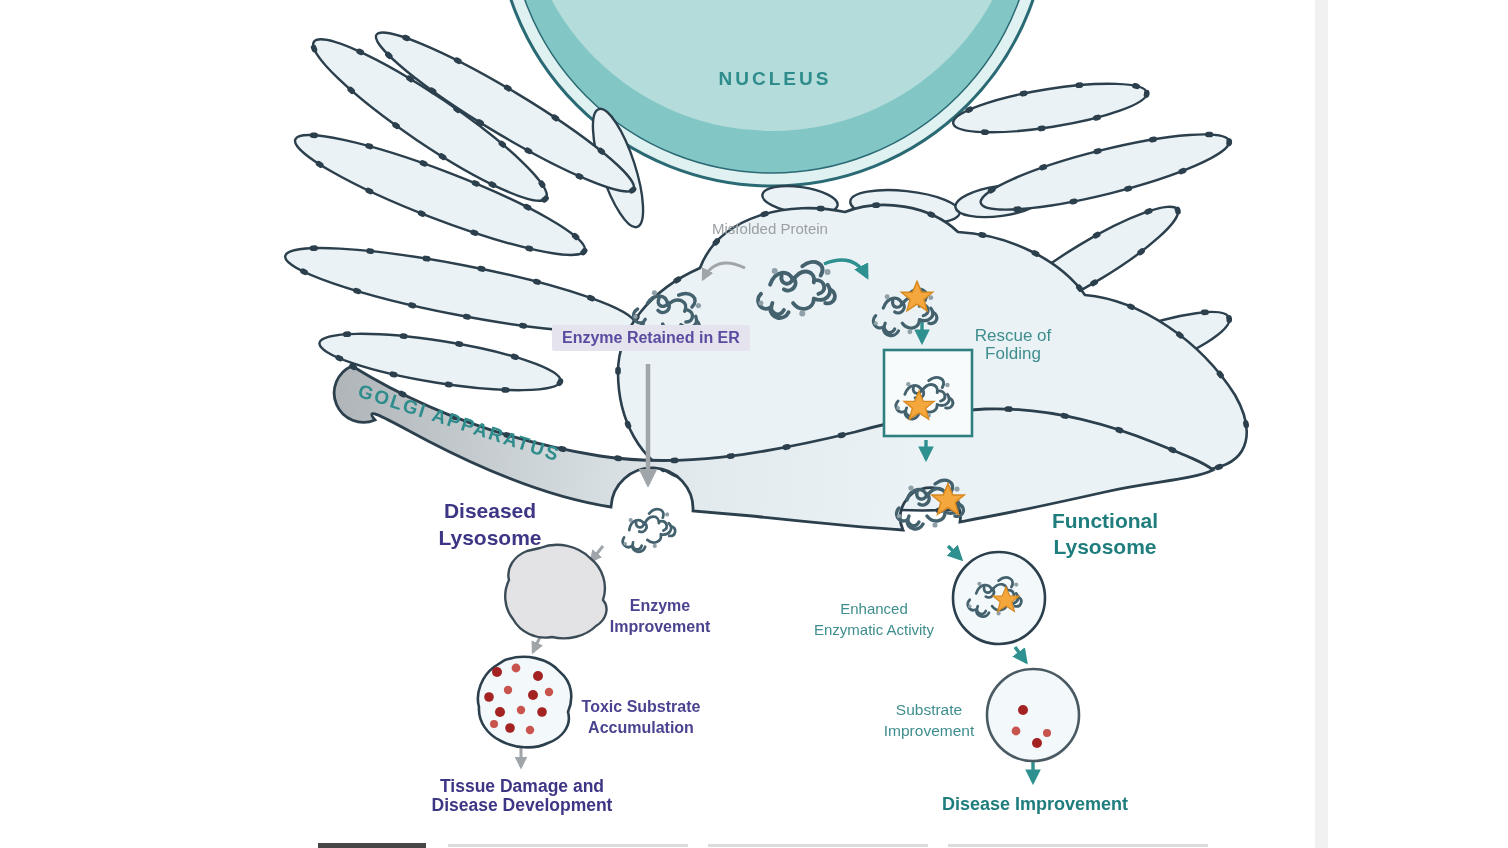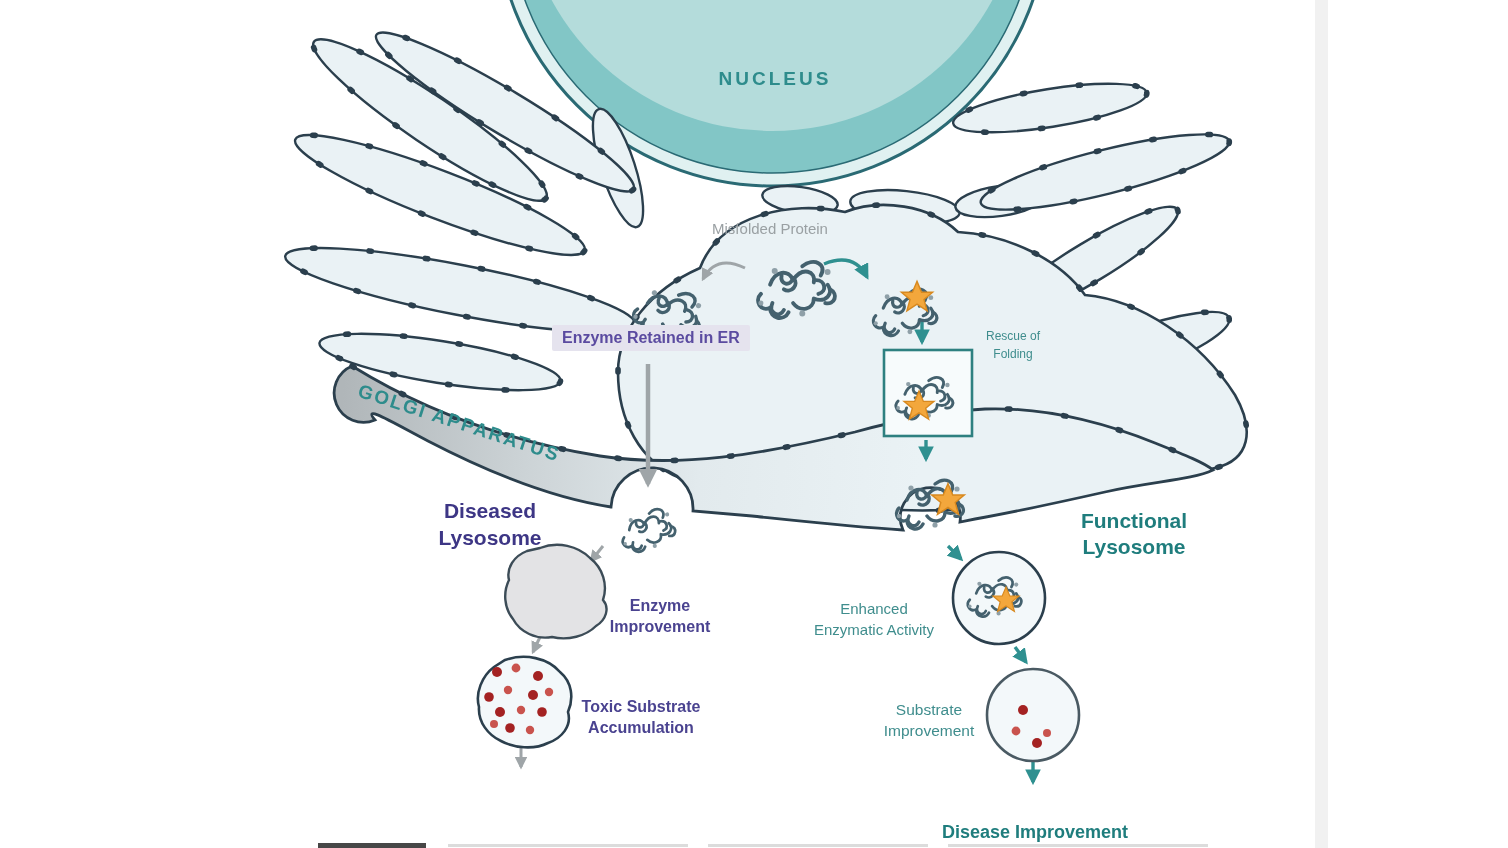"Rescue of" .rescue-lbl { font-size: 12px -> 17px }
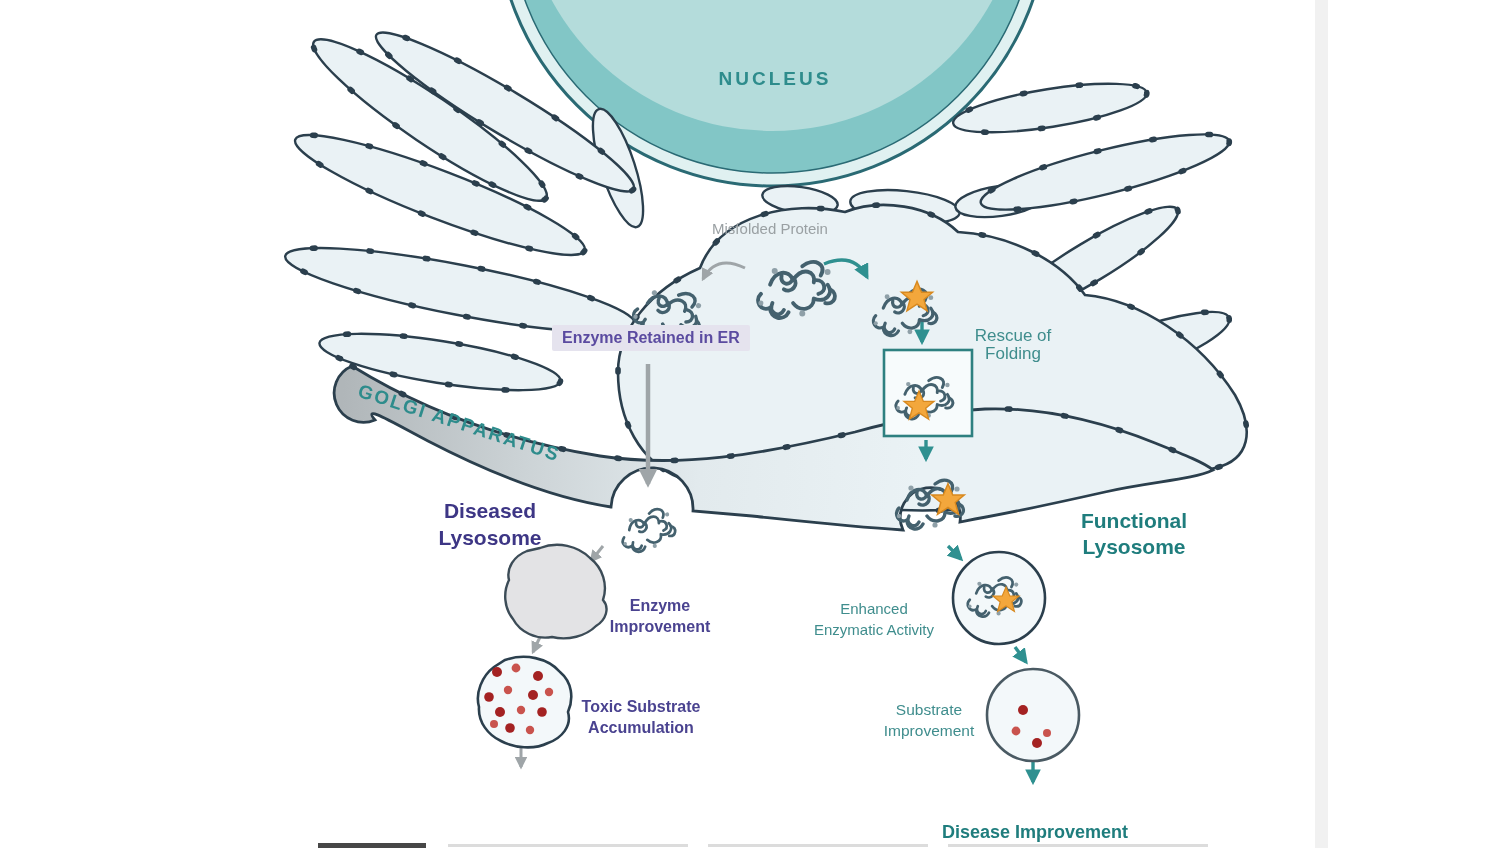"Functional" div.lbl { left: 1134px -> 1105px }
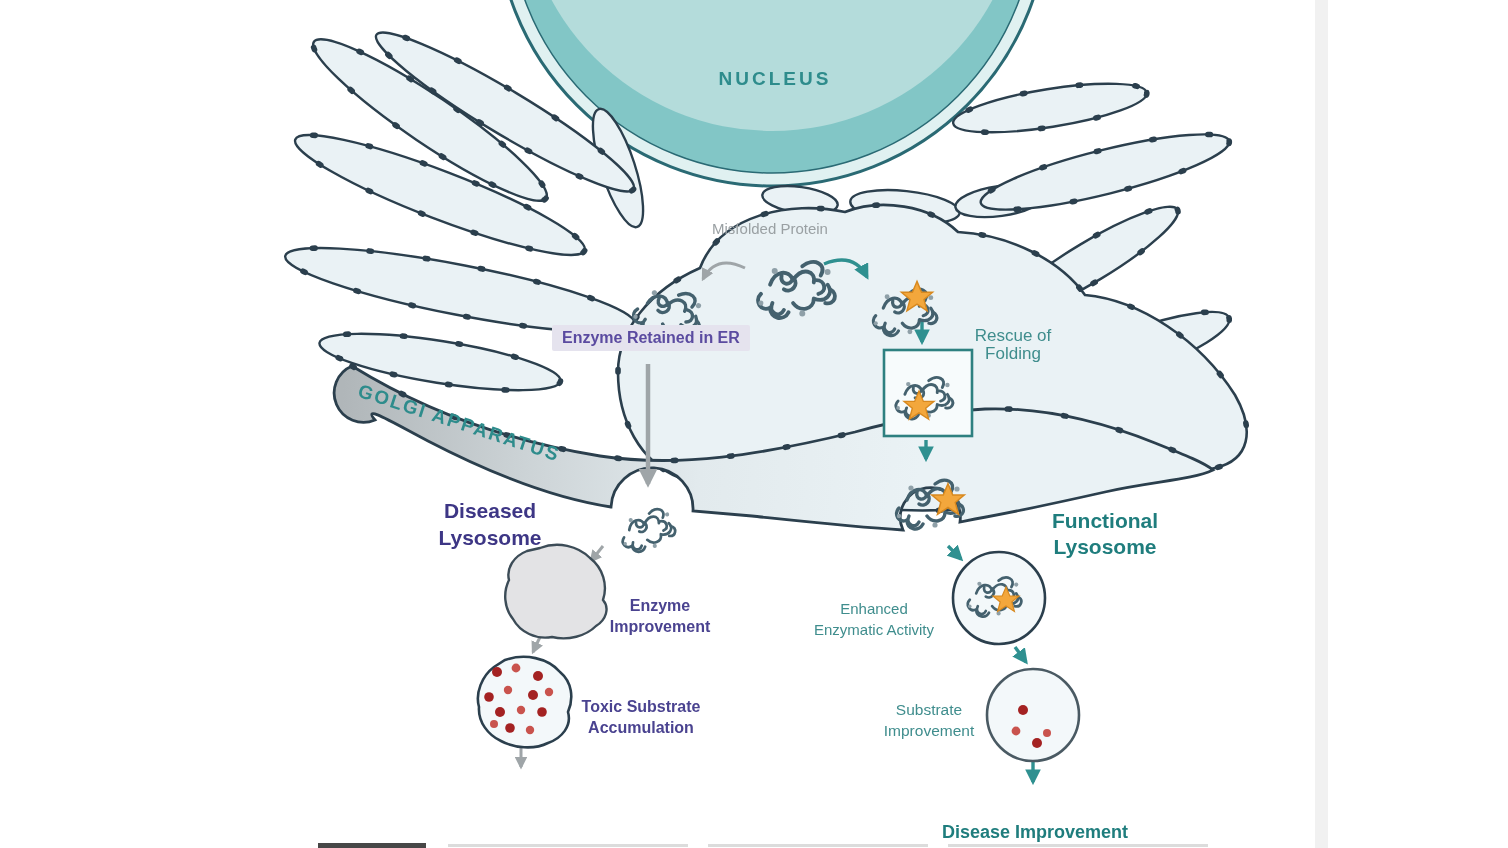"Tissue Damage and" div.lbl { html: none -> <div> <div>Tissue Damage and</div> <div>Disease Development</div> </div> }
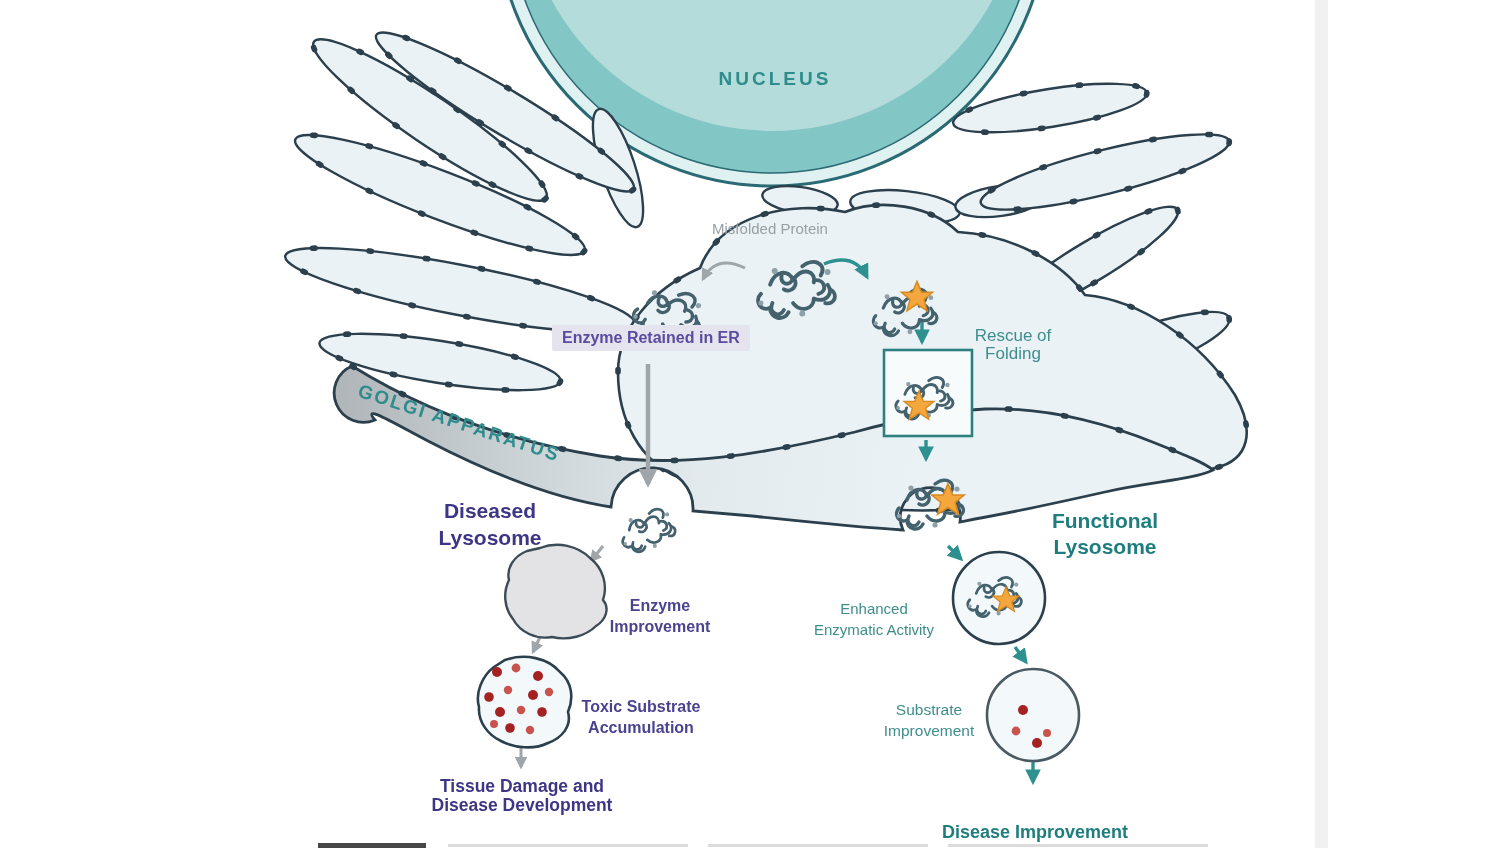"Disease Improvement" .improvement-lbl { margin-top: 28px -> none }
